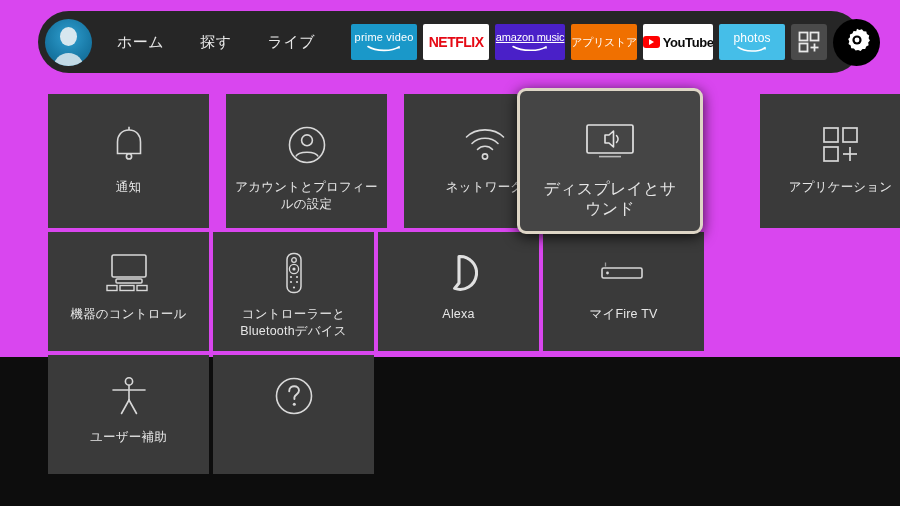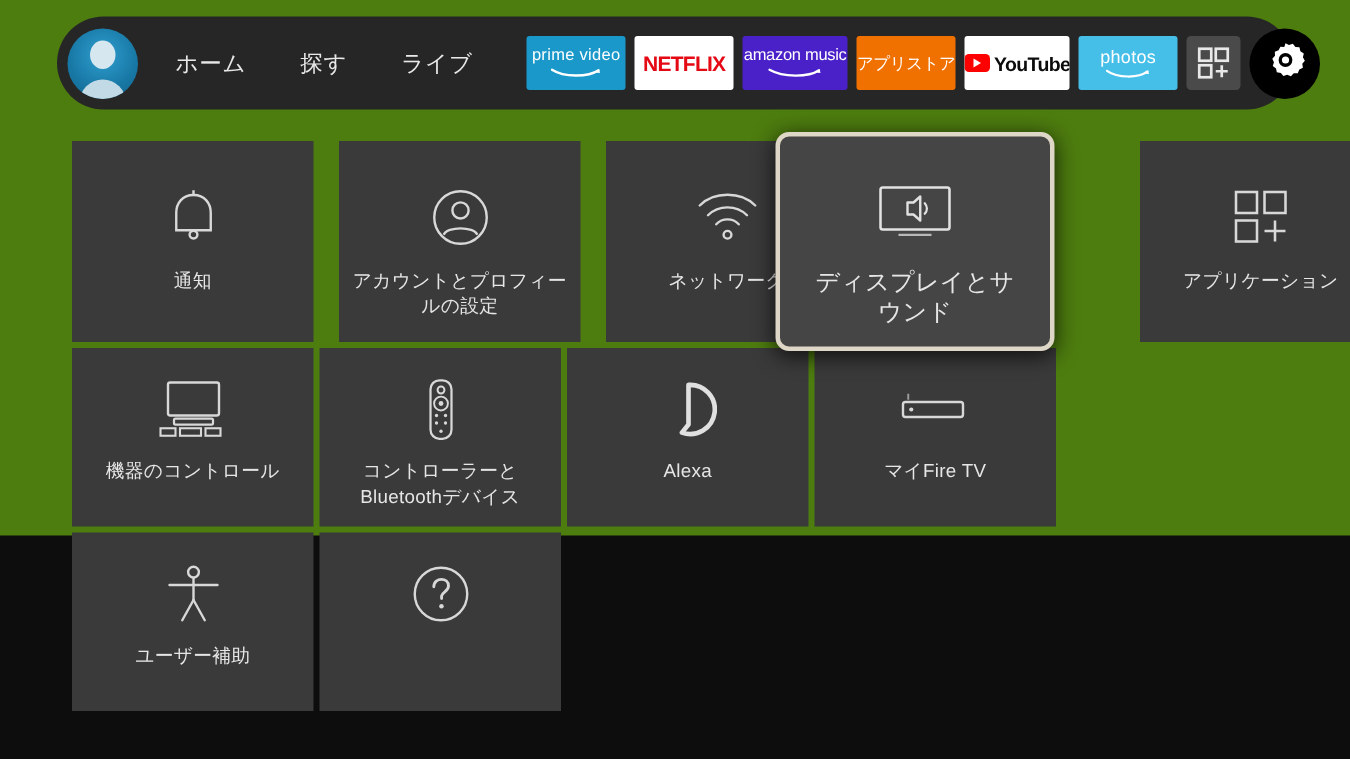"ホーム" #root { background: #4d7c0f -> #d946ef }
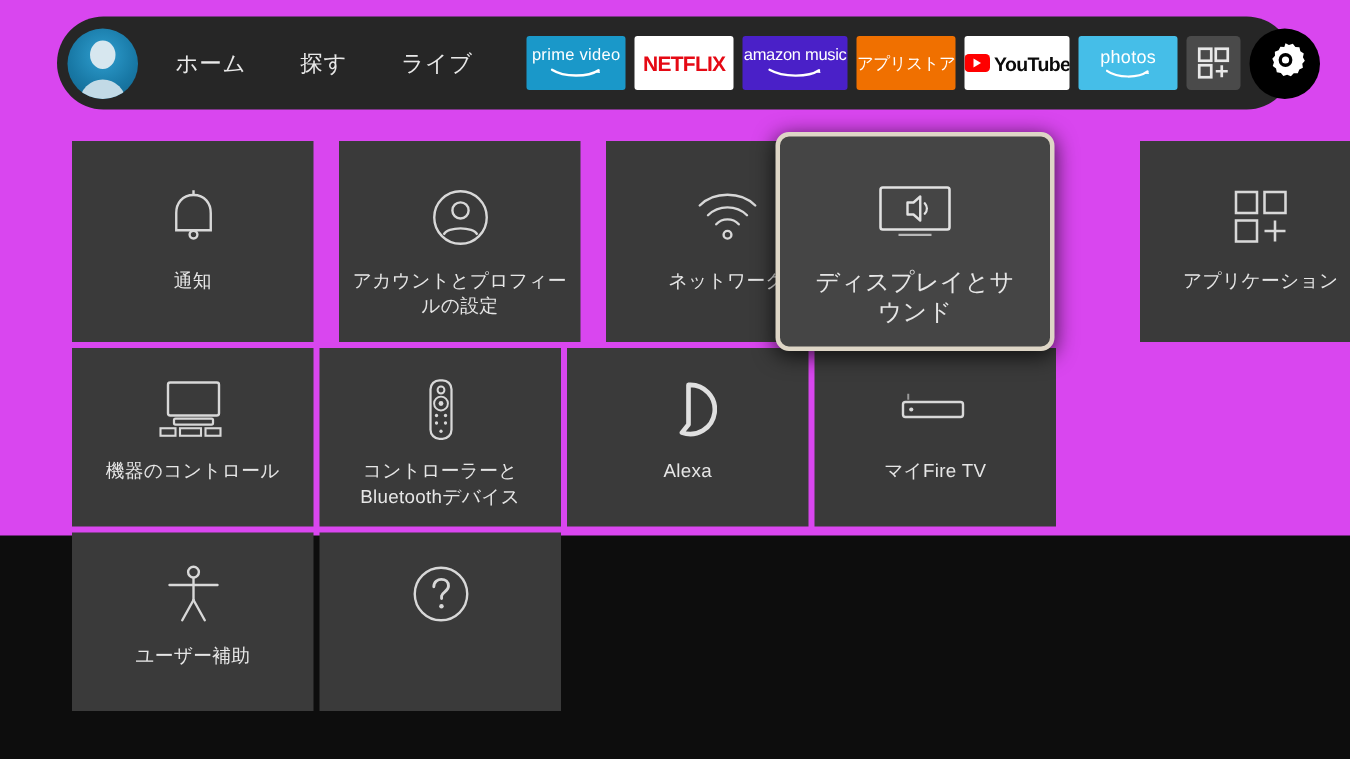"amazon music" .am-word { text-decoration: none -> underline }
